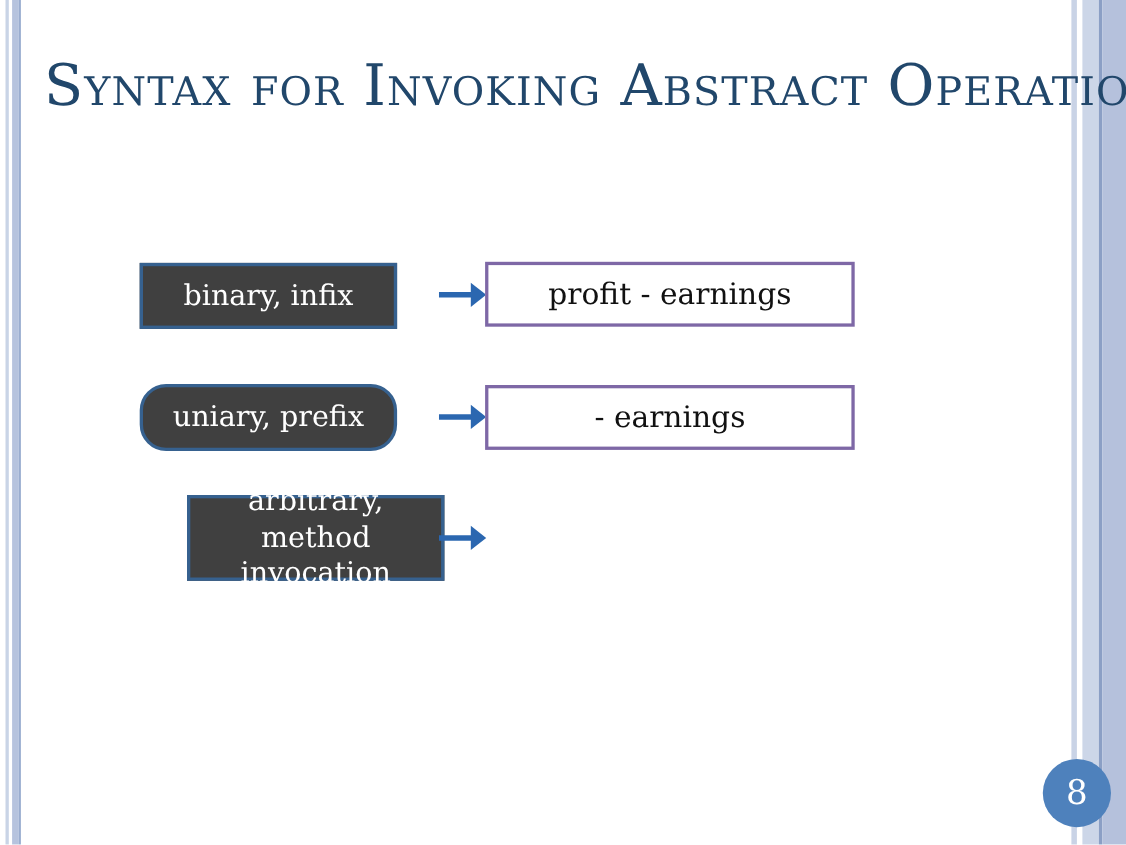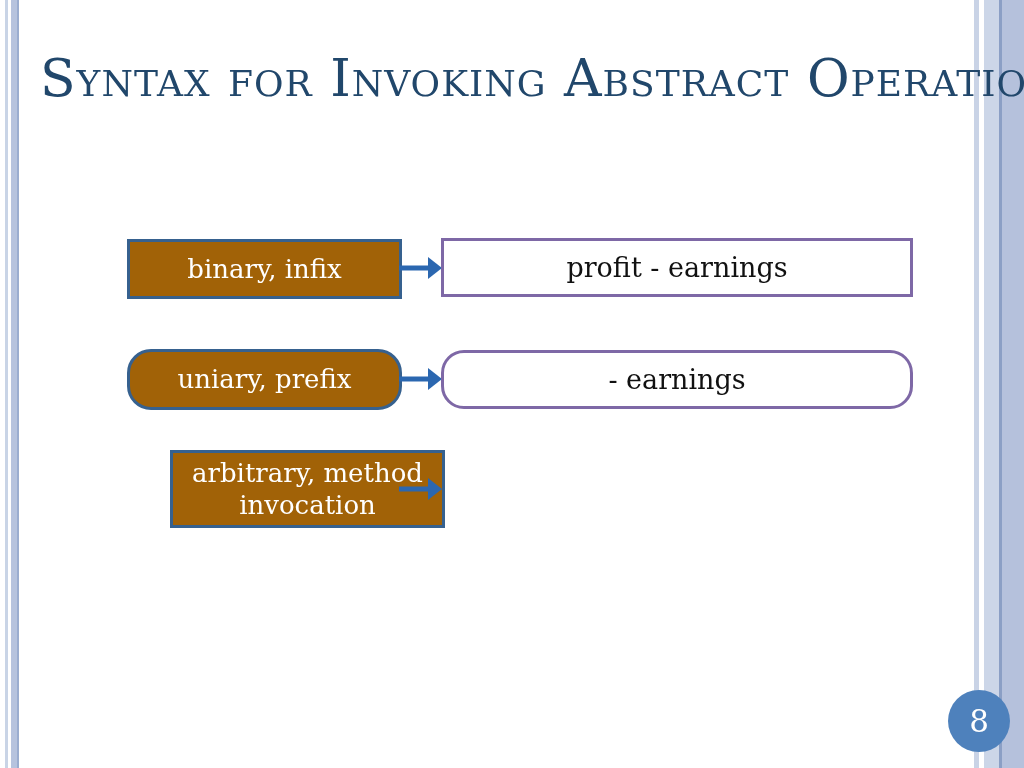"binary, infix" .label-box { background: #a16207 -> #404040; width: 275px -> 234px }
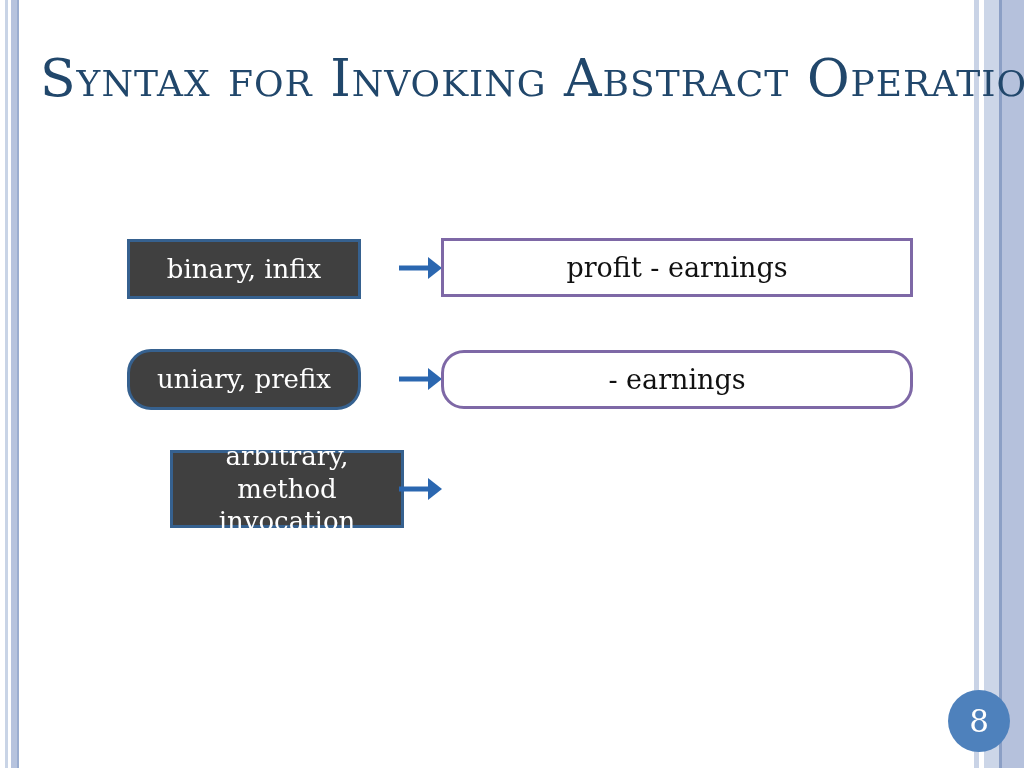"profit - earnings" .example-box { width: 472px -> 336px }
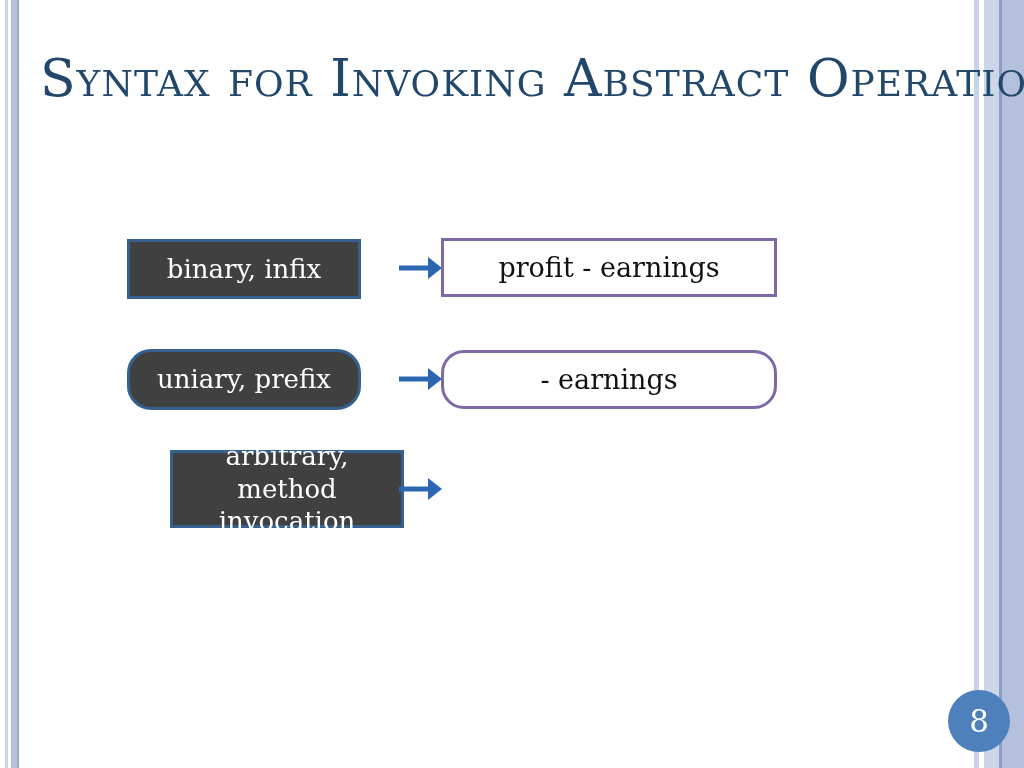"- earnings" .row2-example { border-radius: 23px -> none }
